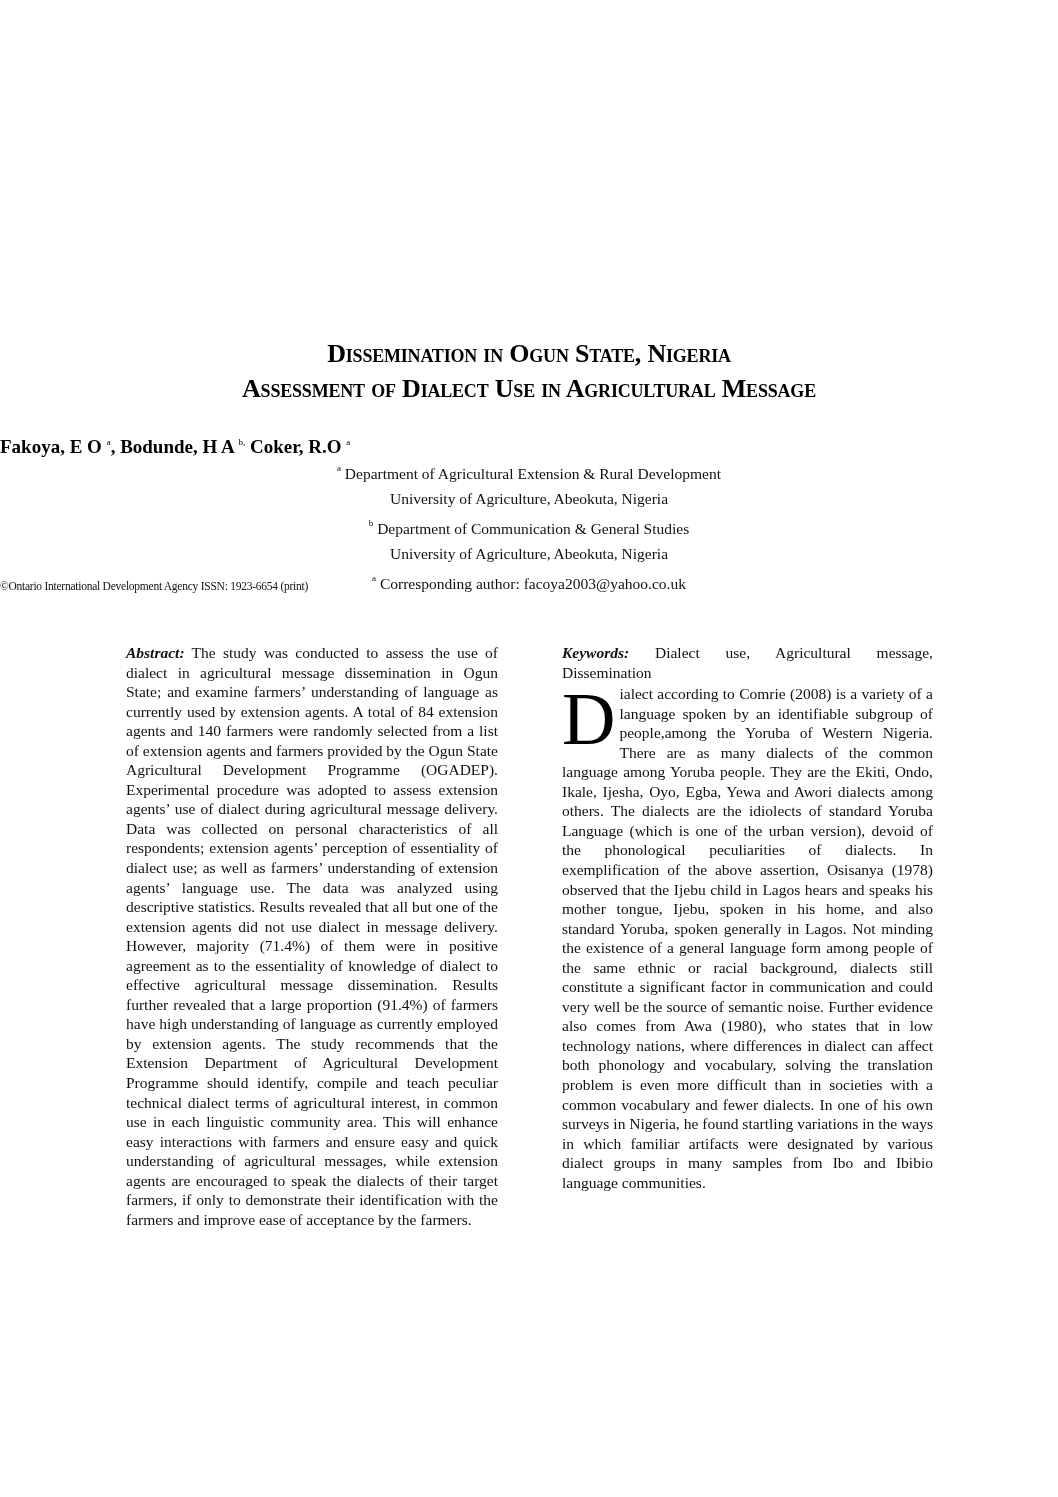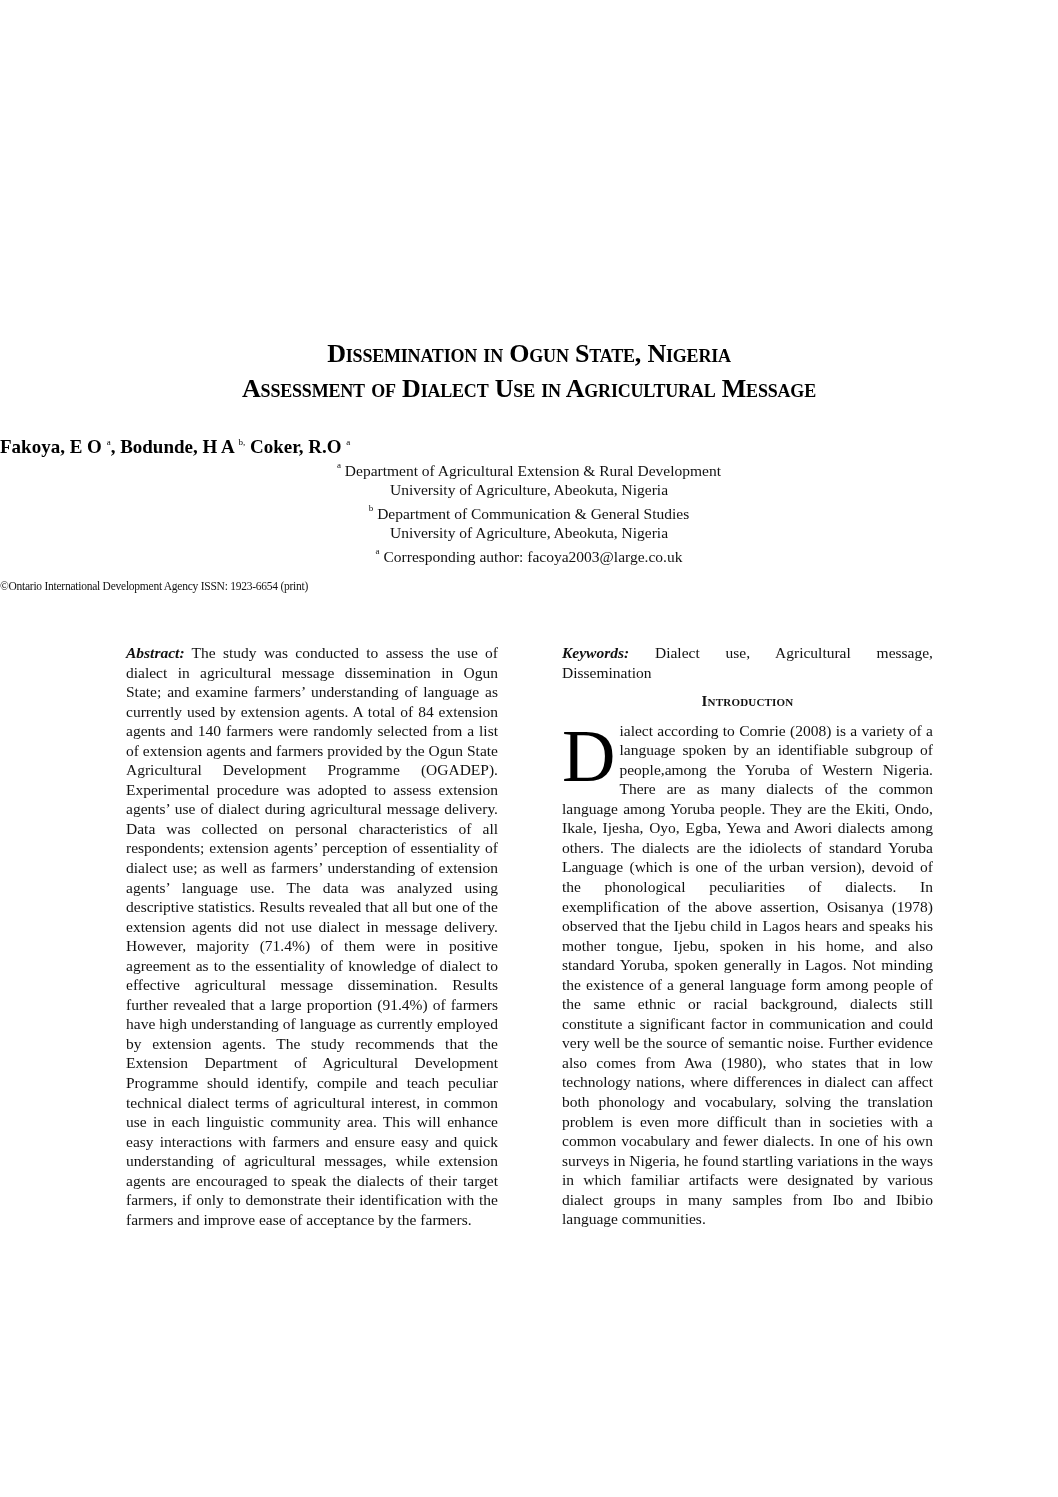"a Department of Agricultural Extension" .affs { line-height: 19px -> 25px }
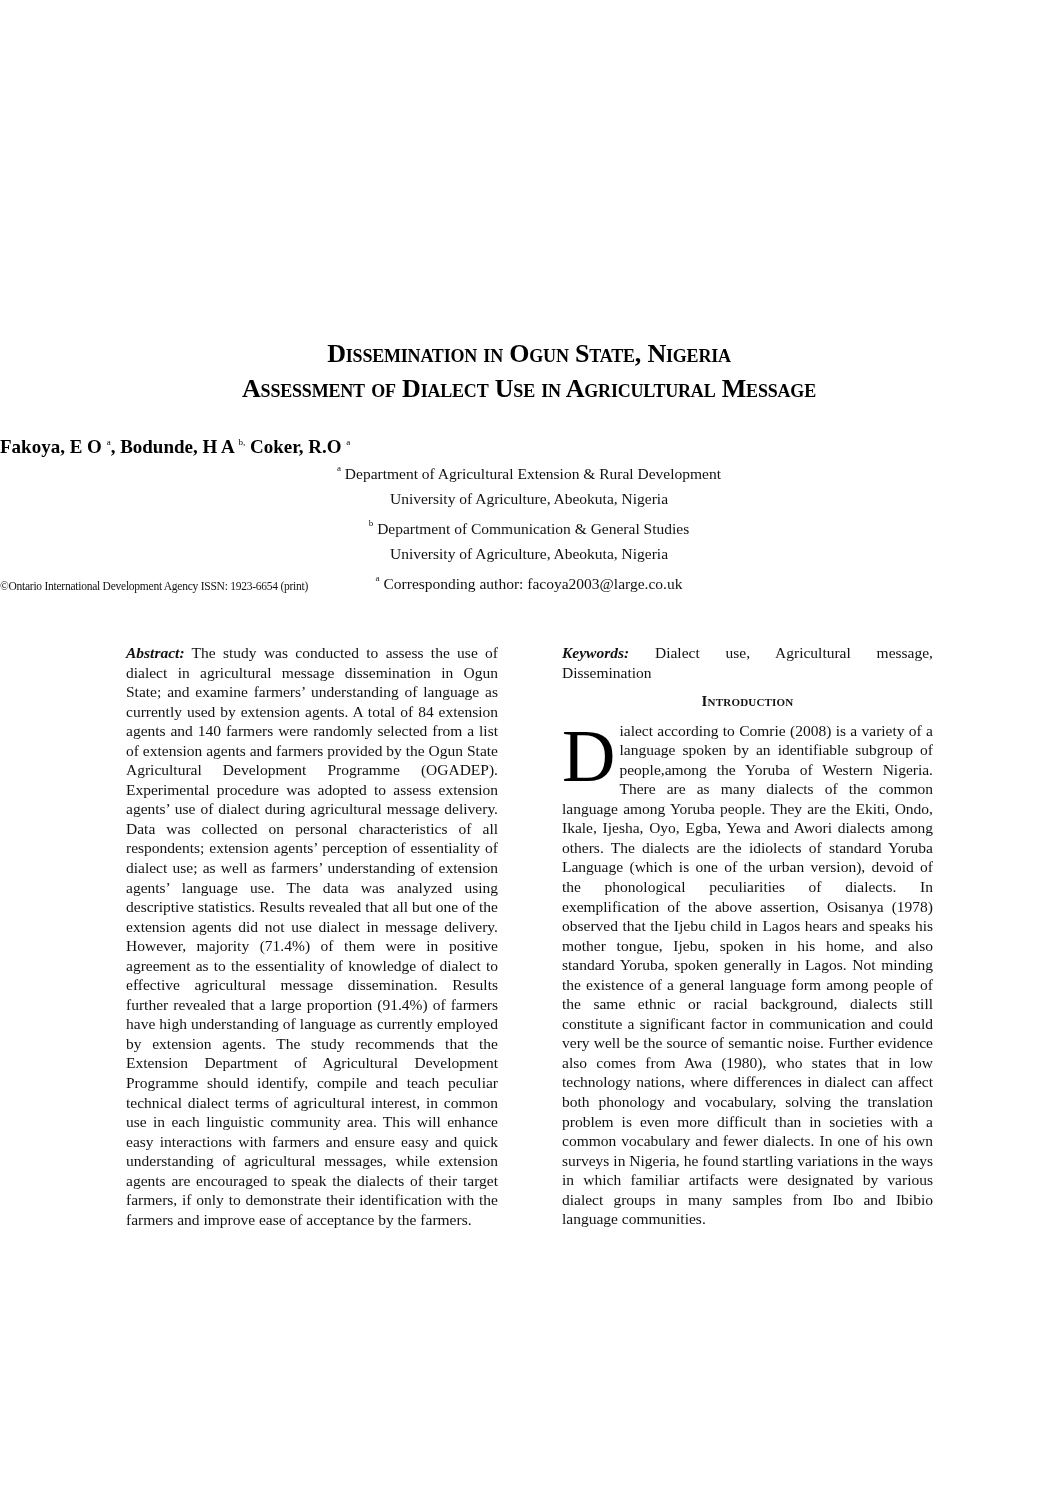"Corresponding author:" span { text: facoya2003@large.co.uk -> facoya2003@yahoo.co.uk }
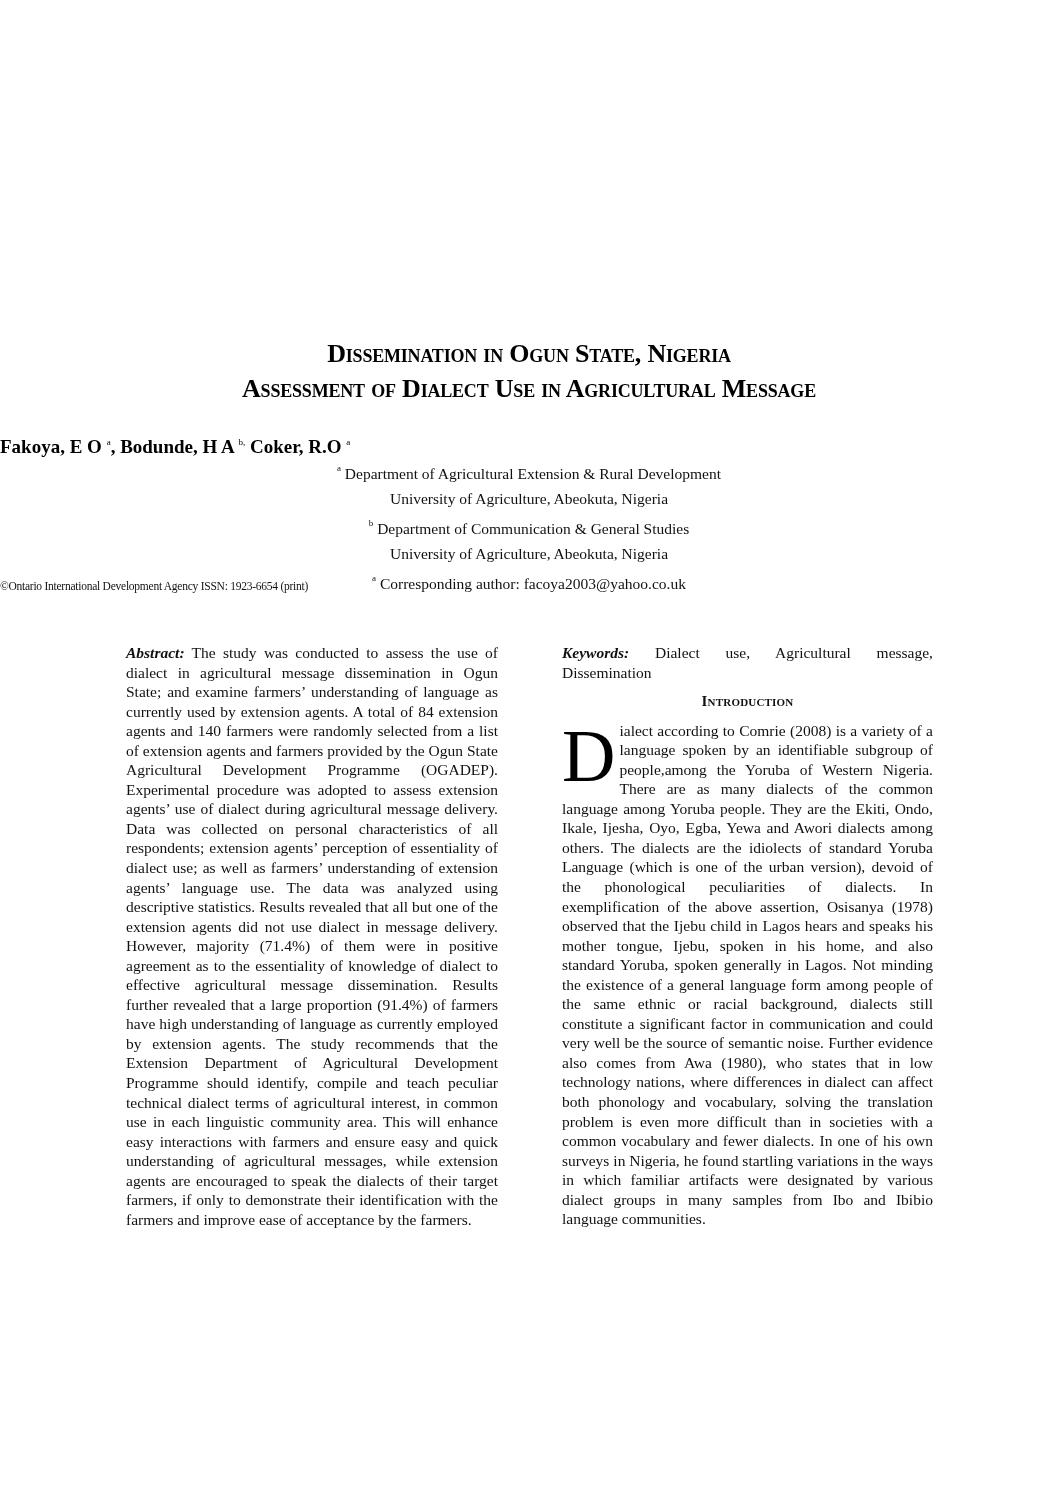"Introduction" div.section-head { html: <div>Introduction</div> -> none }
